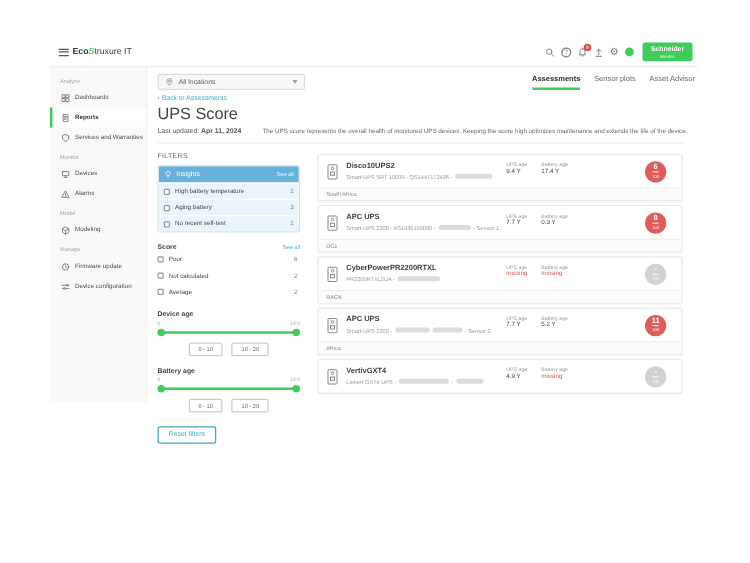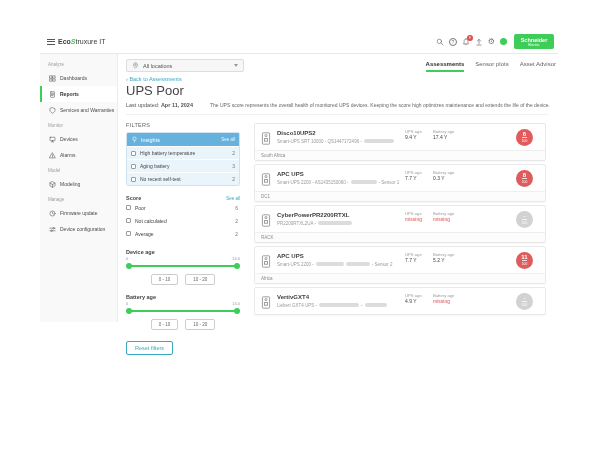"UPS Poor" div.page-title { text: Poor -> Score }
